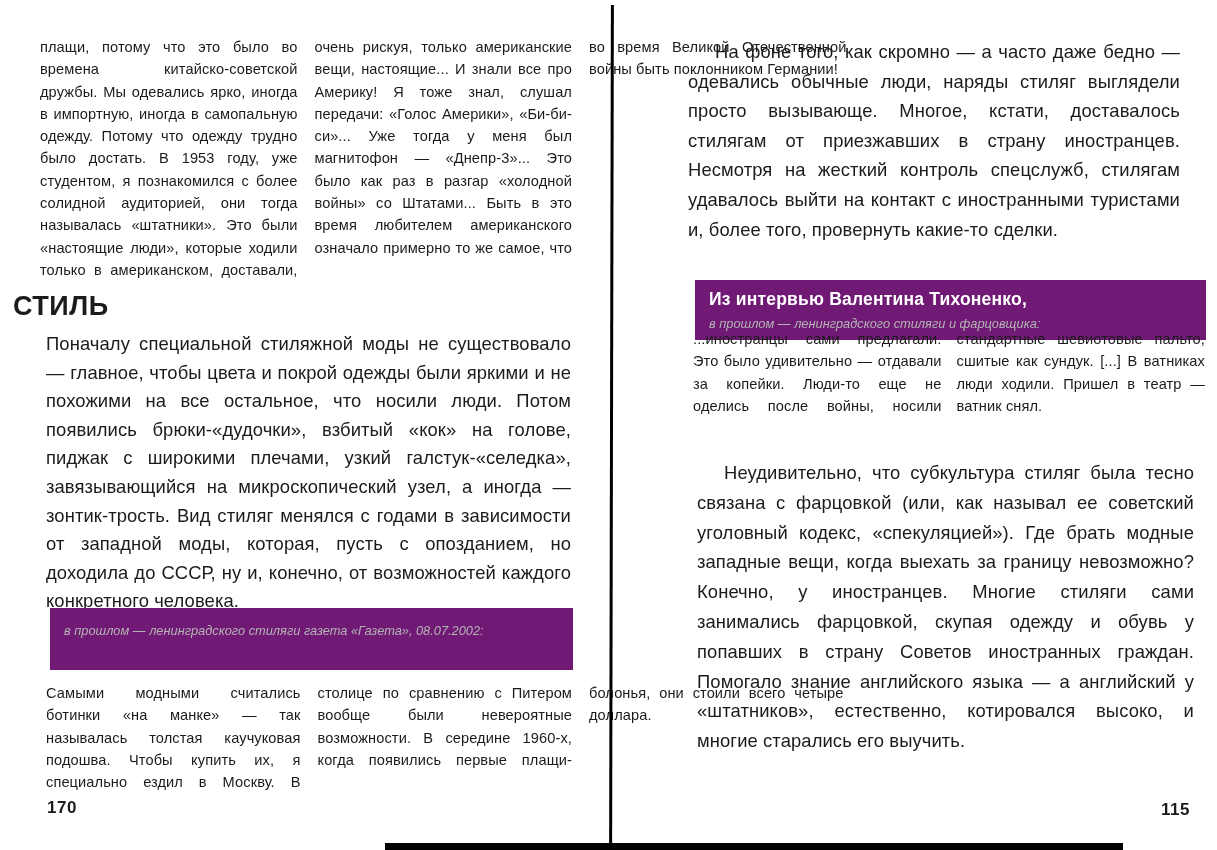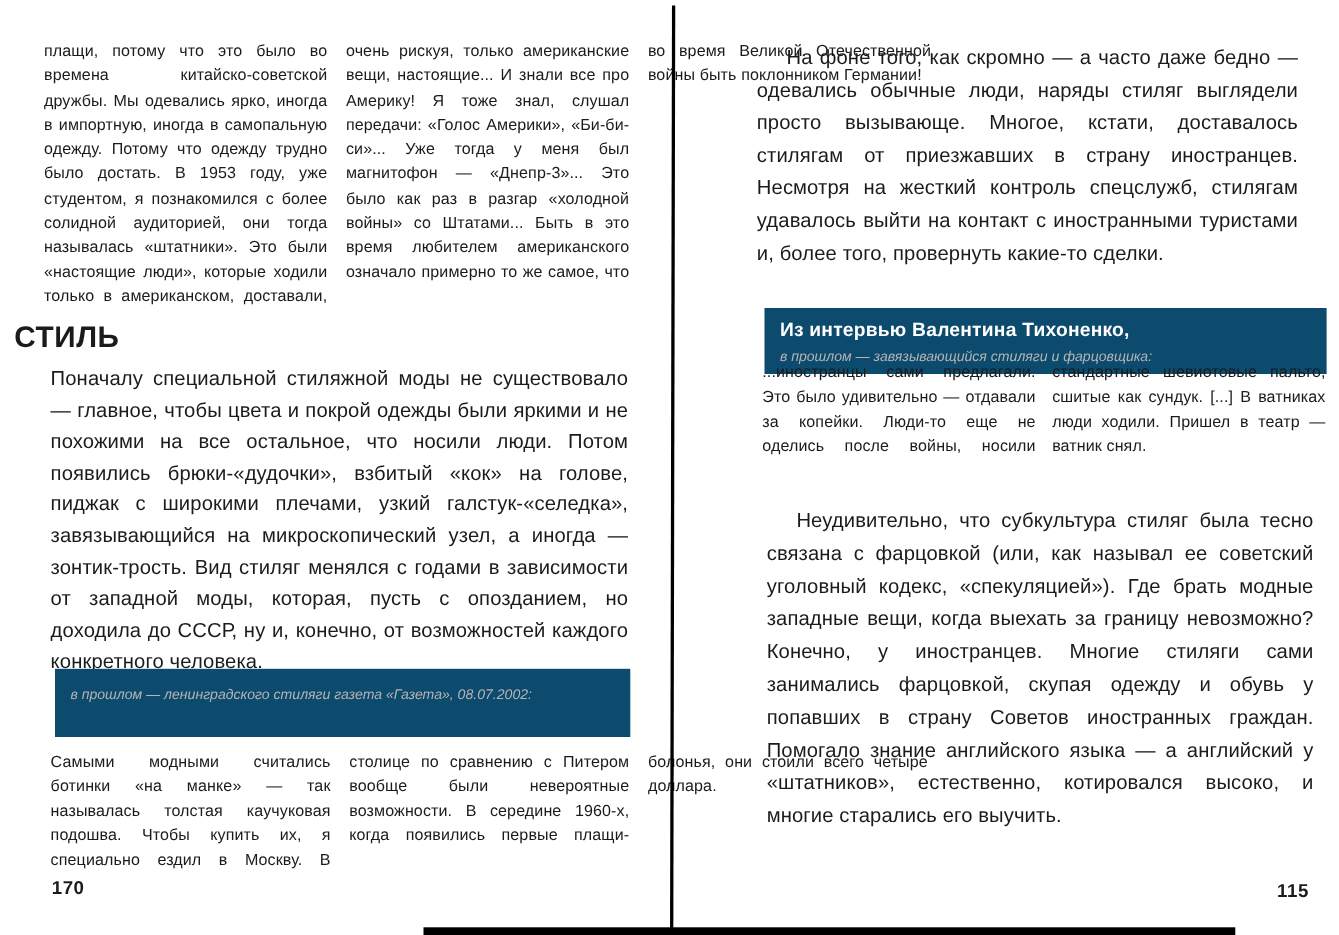"Из интервью Валентина Тихоненко," .bar { background: #0c4a6e -> #701a75 }
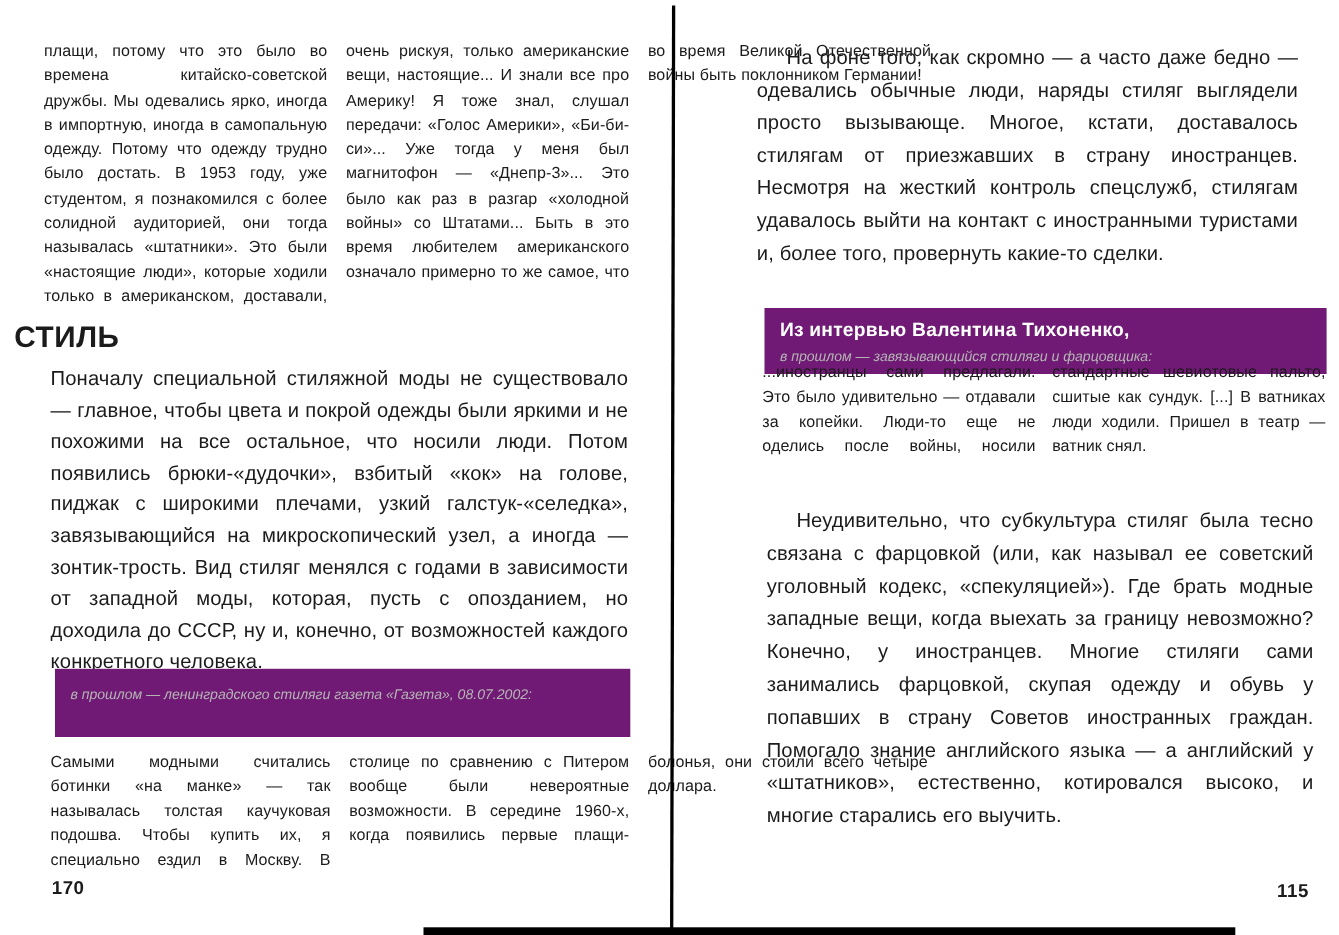"в прошлом — завязывающийся стиляги" div.bar-sub { text: завязывающийся -> ленинградского }
